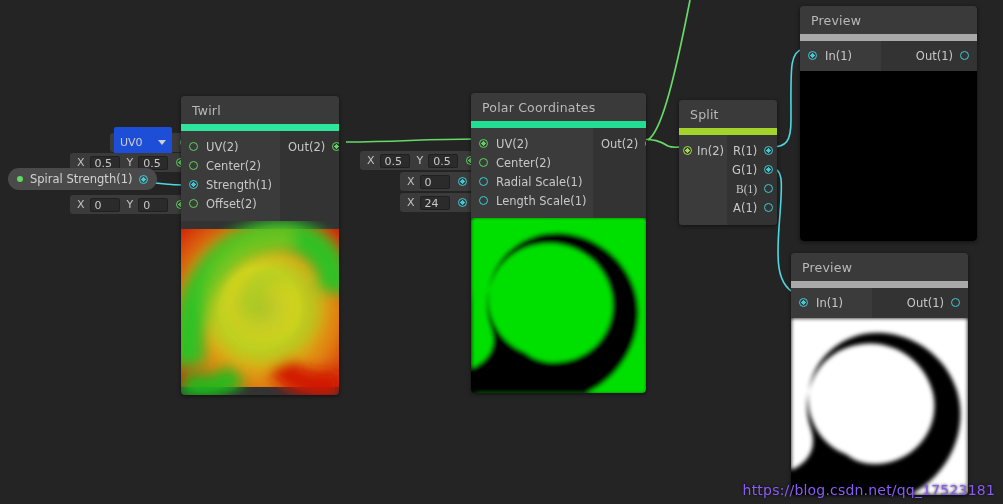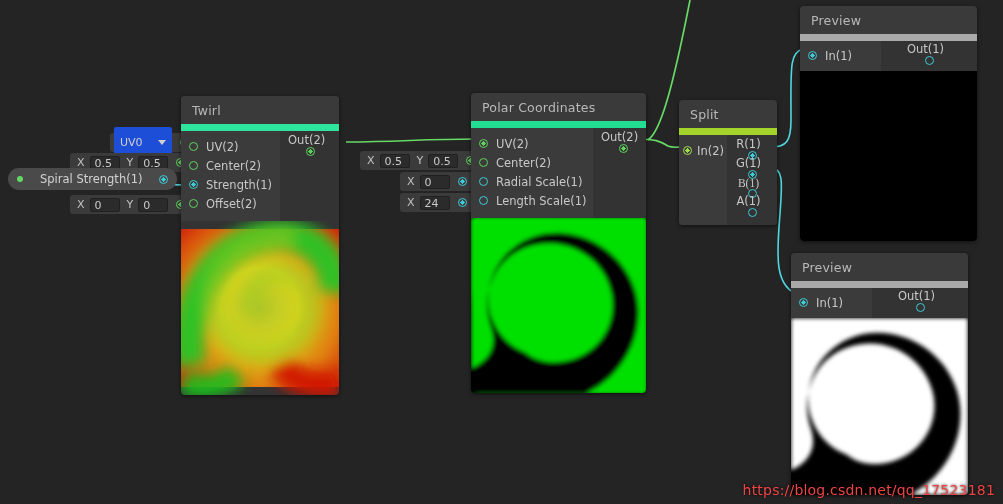"Out(1)" .port-row.out { flex-direction: column -> none }
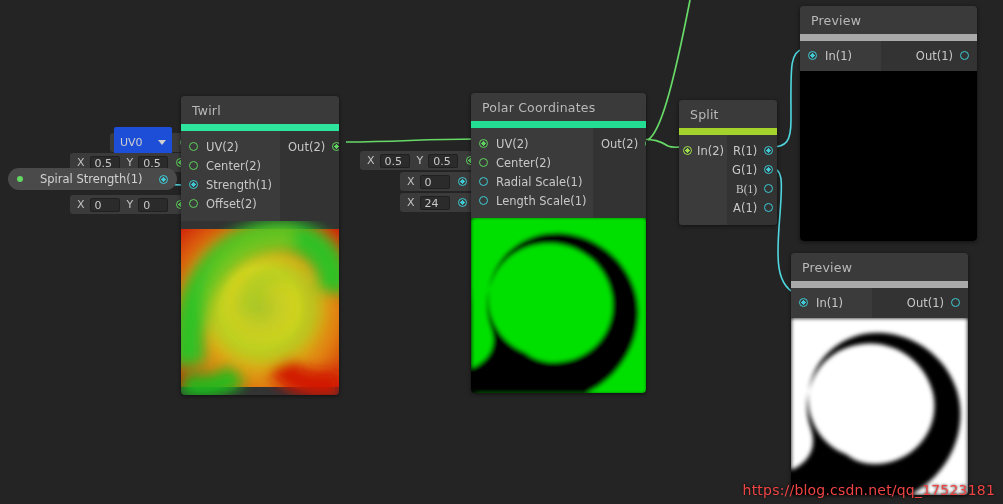"Spiral Strength(1)" .pill { gap: 17px -> 7px }
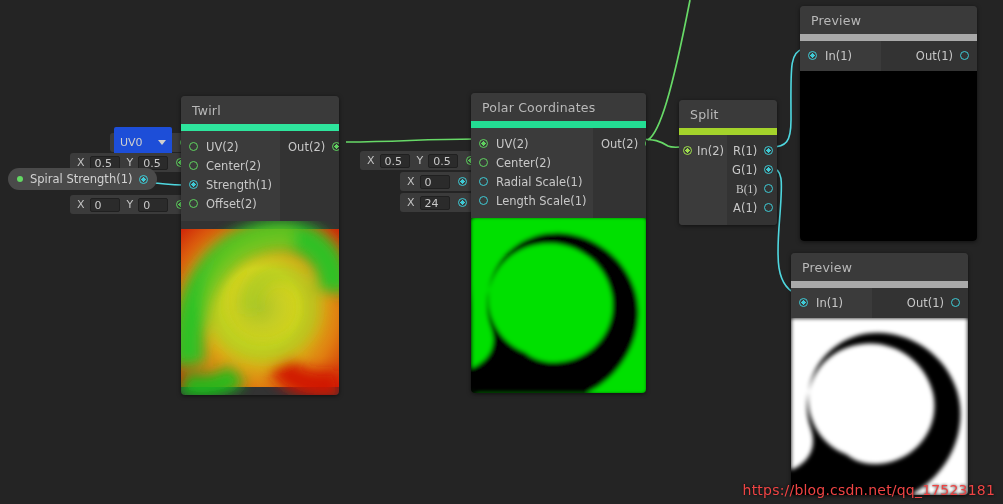"https://blog.csdn.net/qq_17523181" .watermark { color: #ef4444 -> #8b5cf6 }
